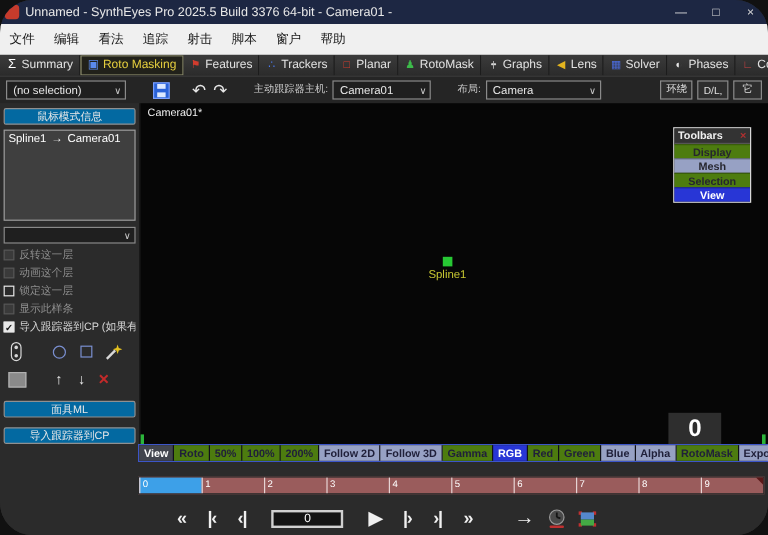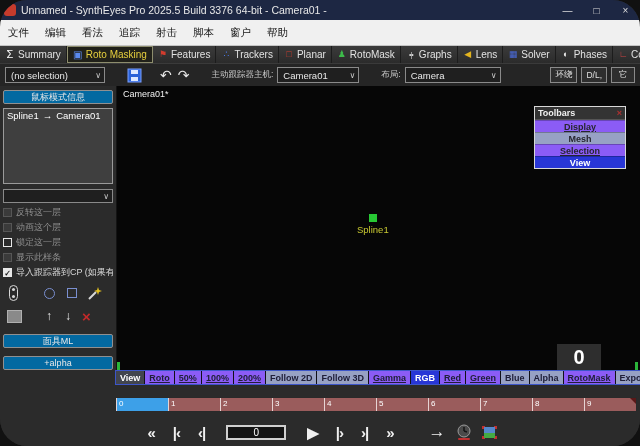"Toolbars" .toolbars-panel { width: 92px -> 65px }
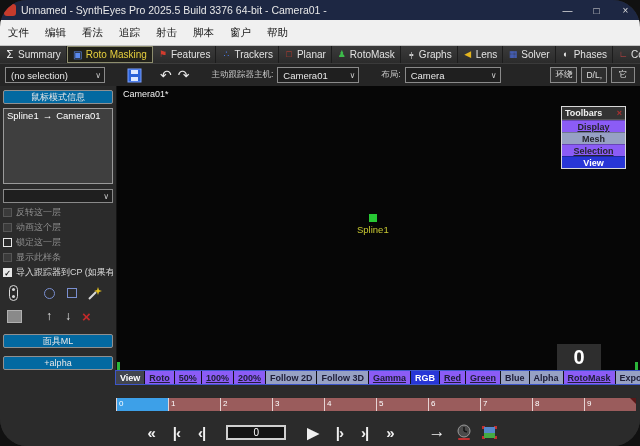"Display" .tan { background: #8b5cf6 -> #4d7c0f; text-decoration: underline -> none }
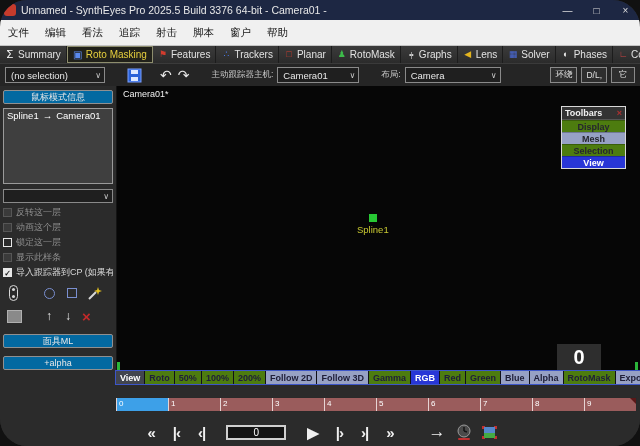"+alpha" div.side-btn { html: <div>+alpha</div> -> none }
